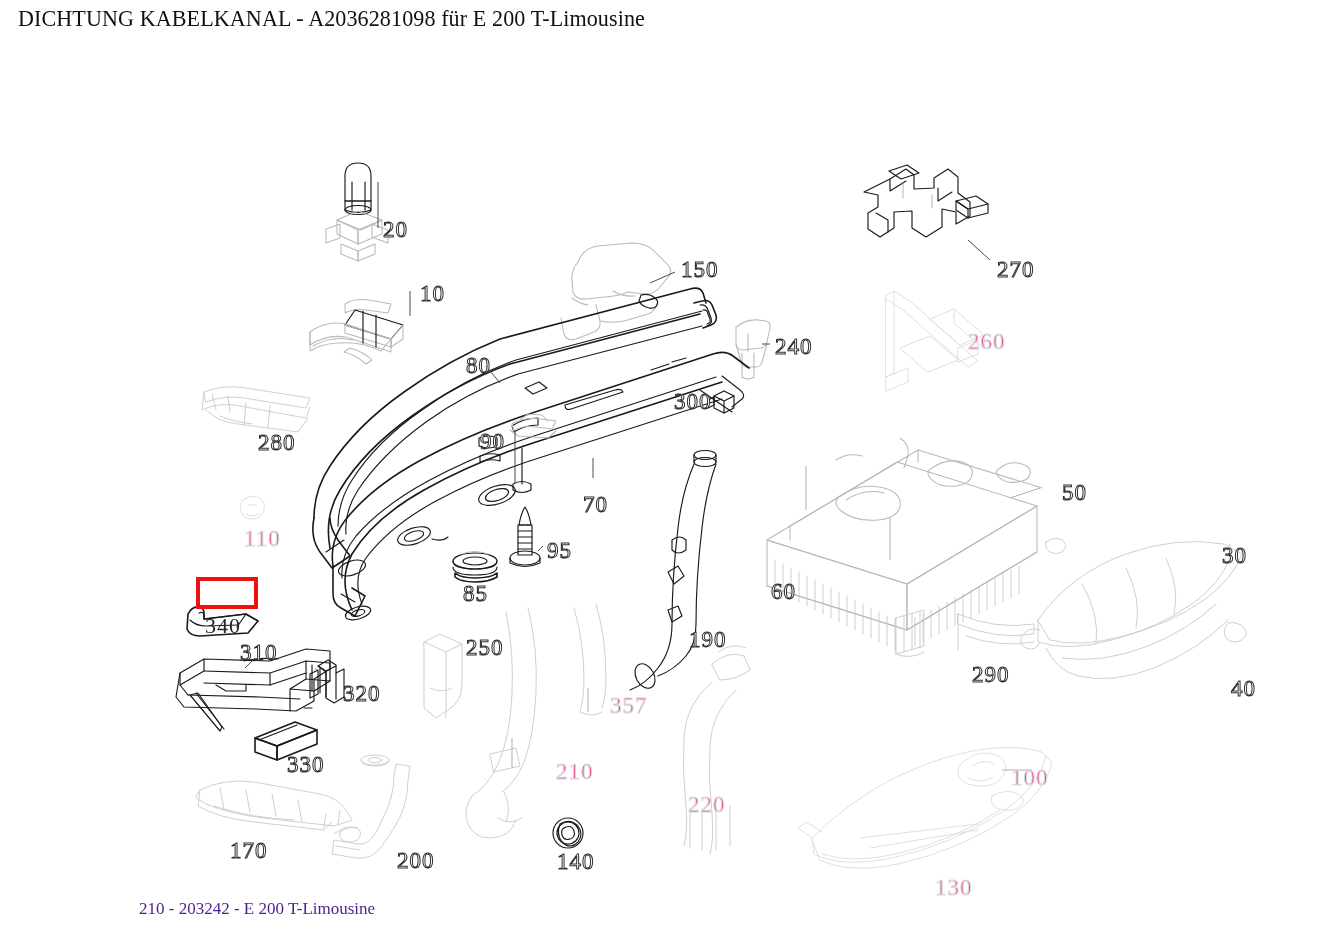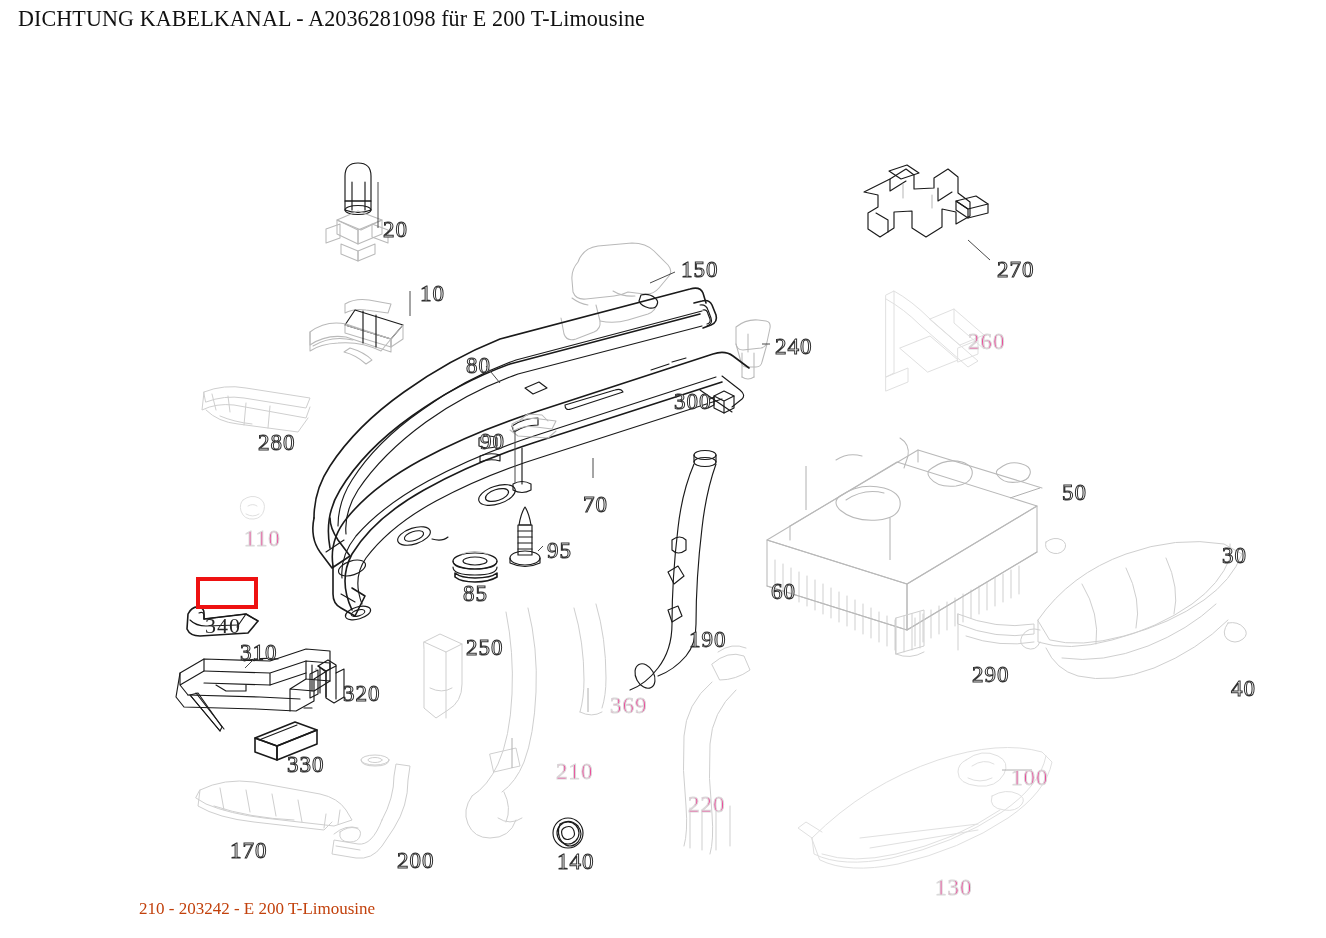"369" div.callout { text: 369 -> 357 }
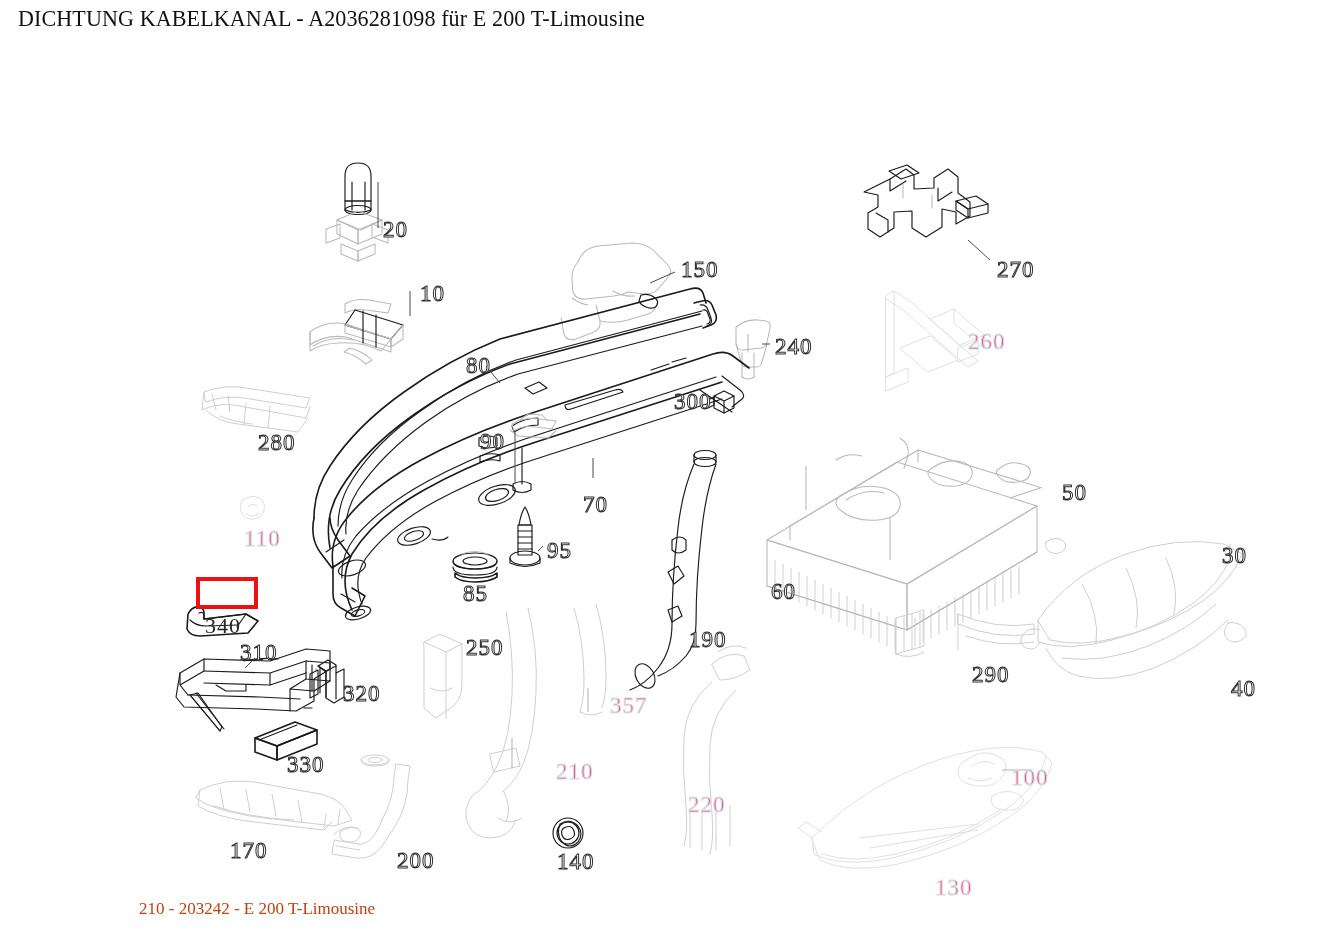"210 - 203242 - E" #doc-footer { color: #c2410c -> #4c1d95 }
